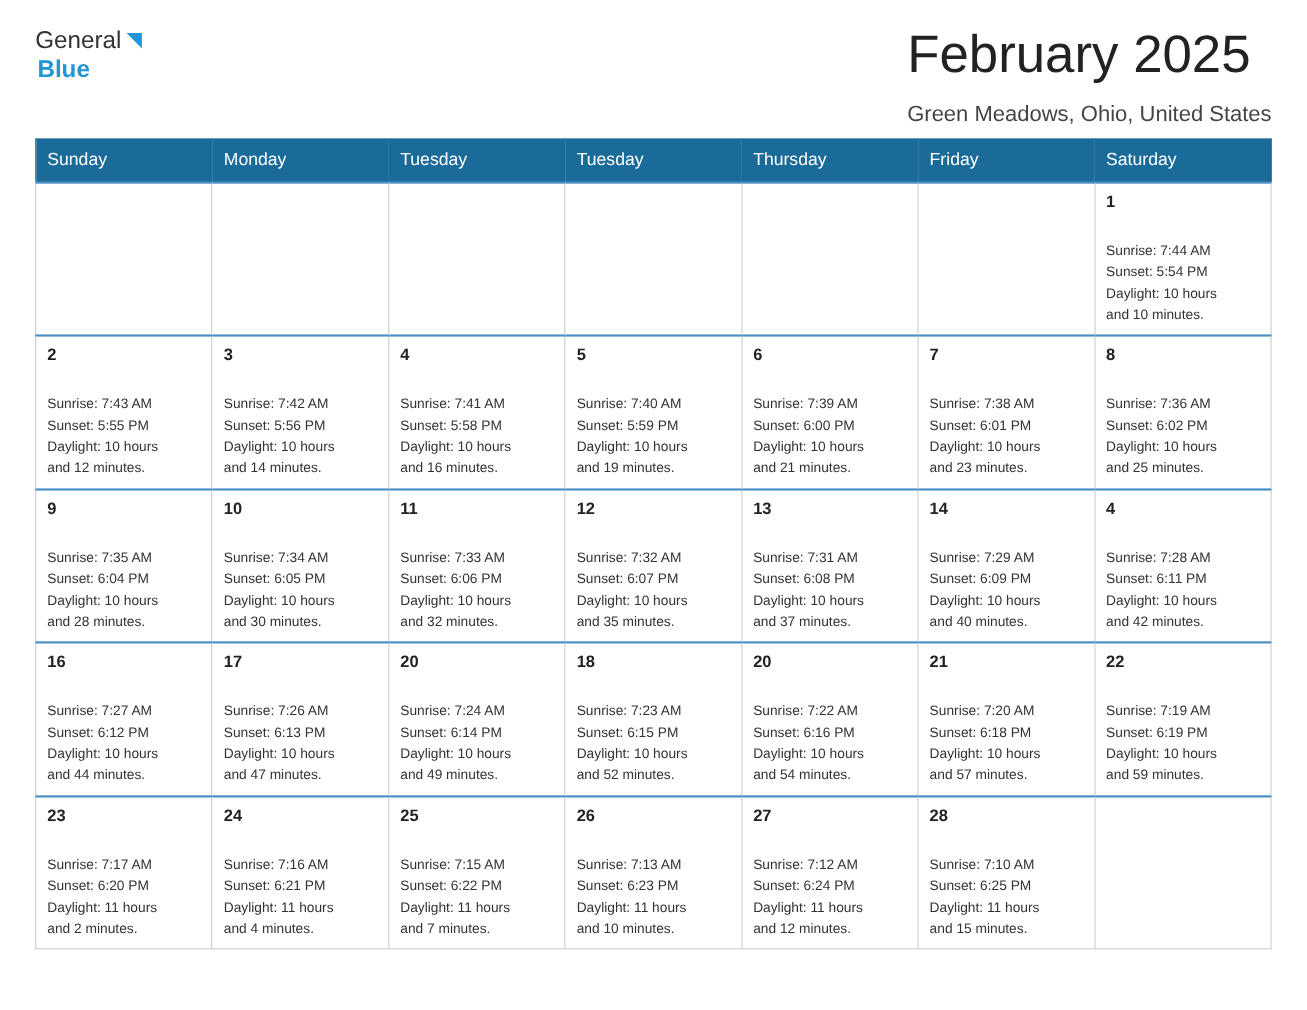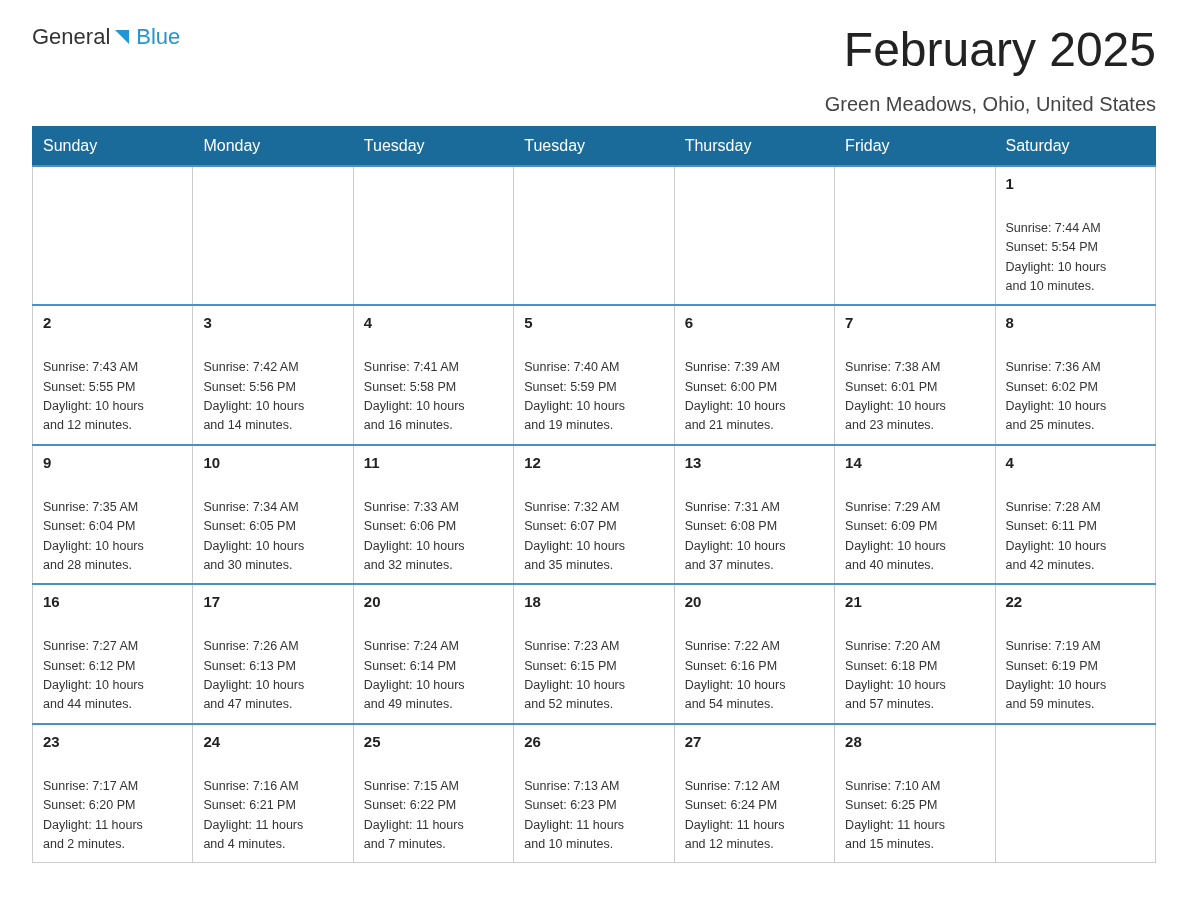"General" .logo { flex-direction: none -> column }
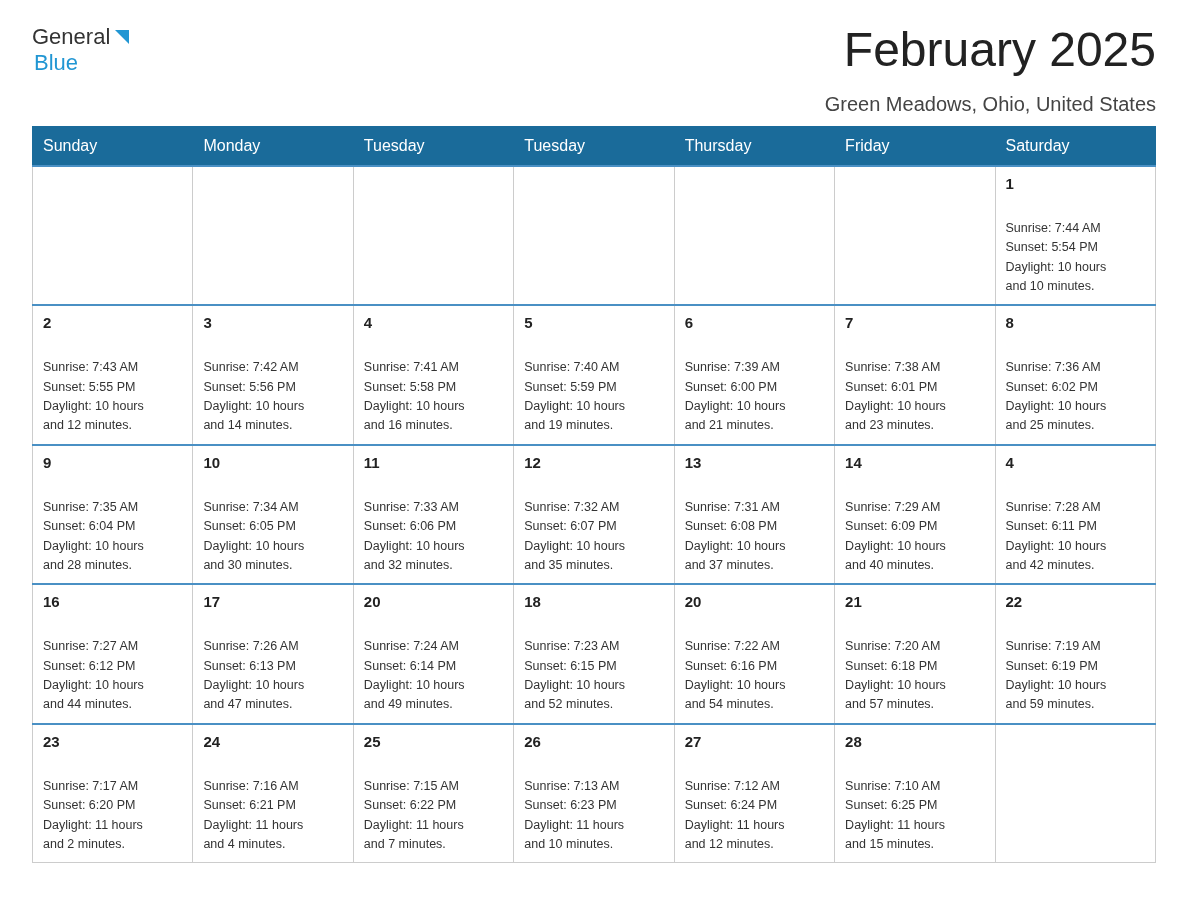"Blue" .logo-blue-part { font-weight: normal -> bold }
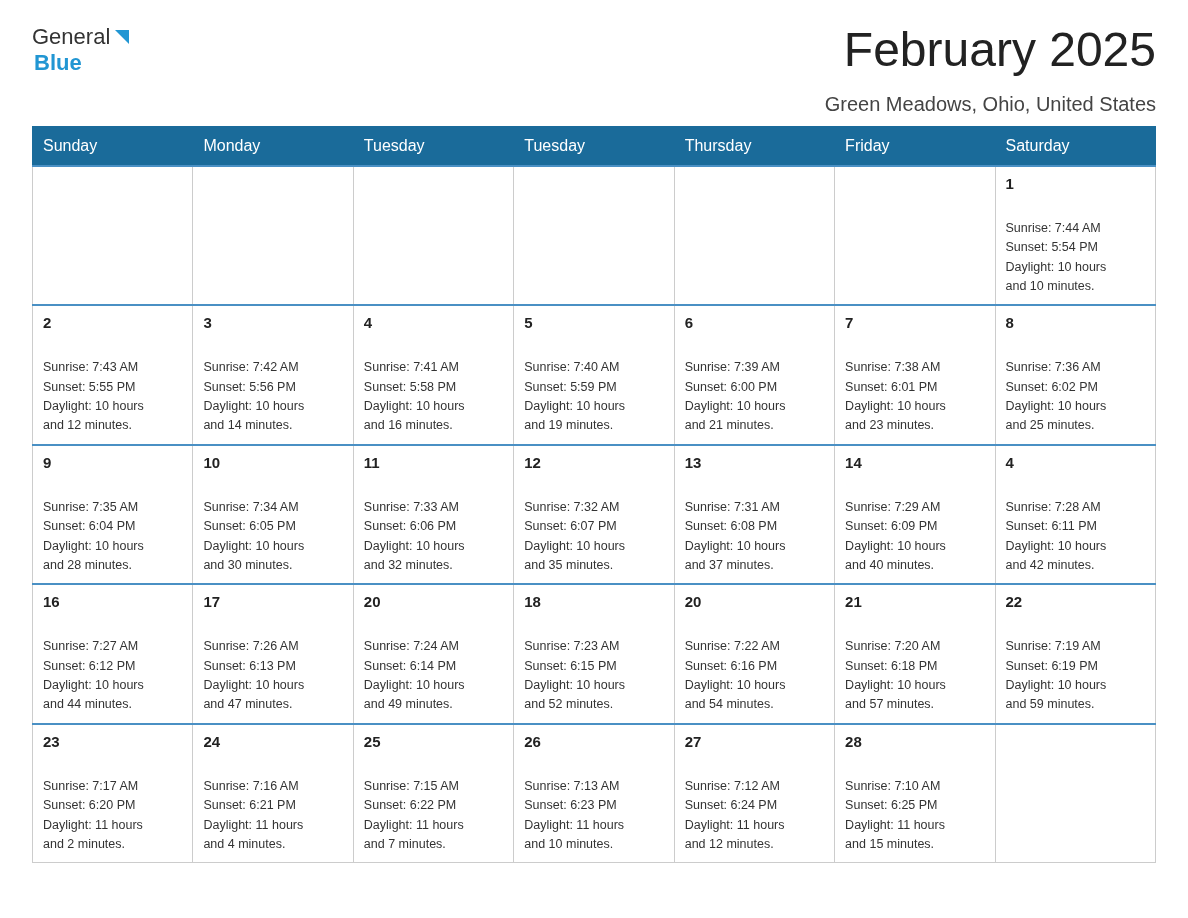"February 2025" .title-block { text-align: right -> none }
